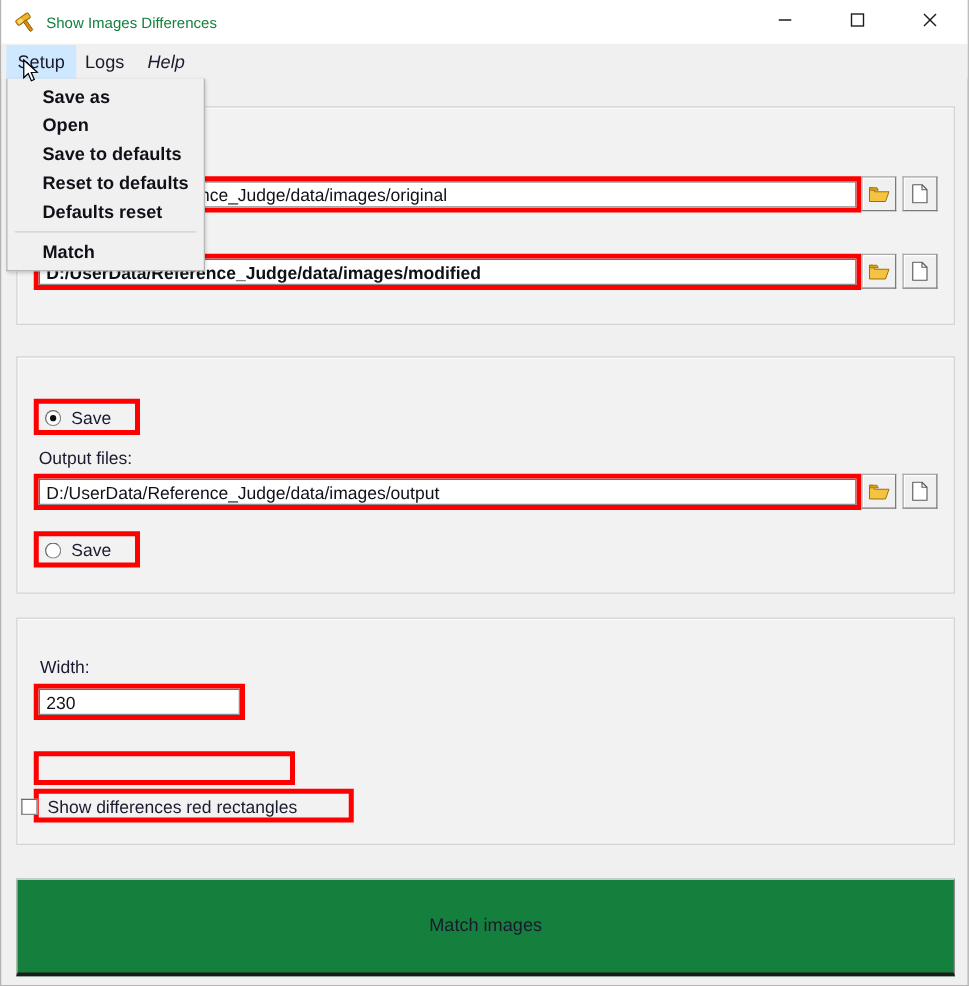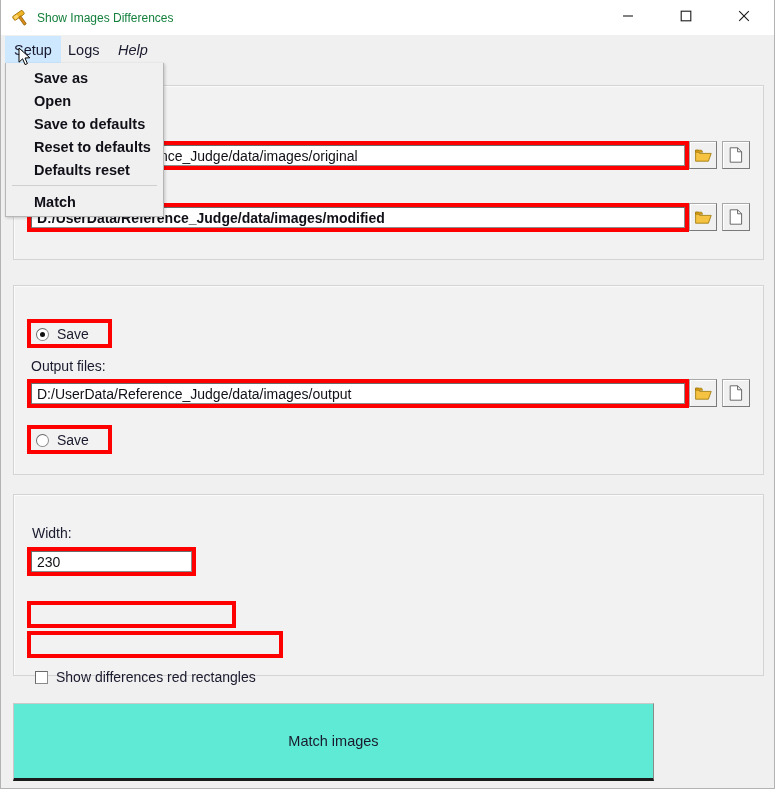"Show differences red rectangles" div.check-row { left: 21px -> 3px; margin-top: 32px -> none }
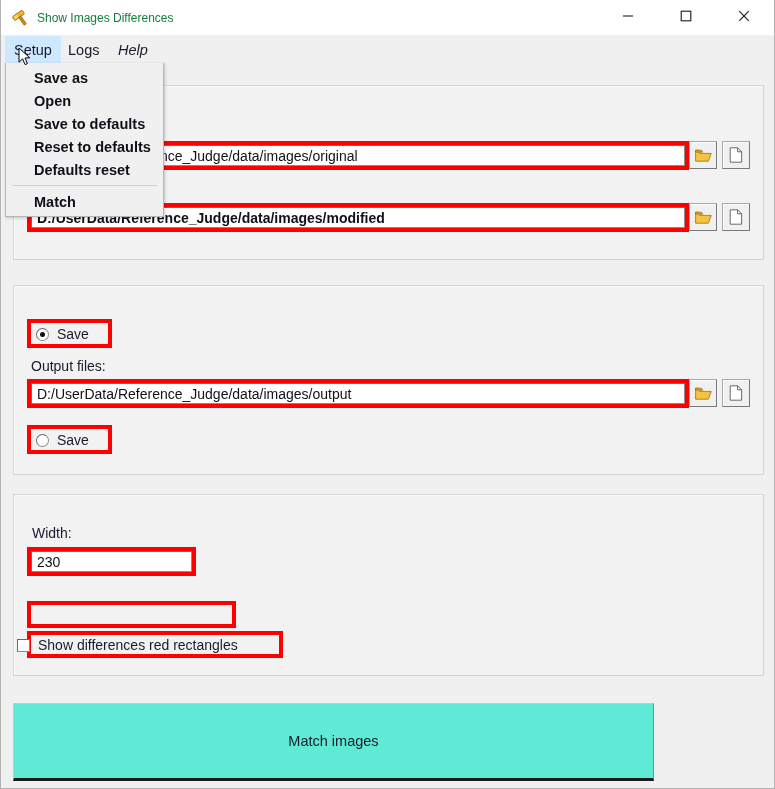"Match images" #match-button { background: #5eead4 -> #15803d; width: 641px -> 751px }
